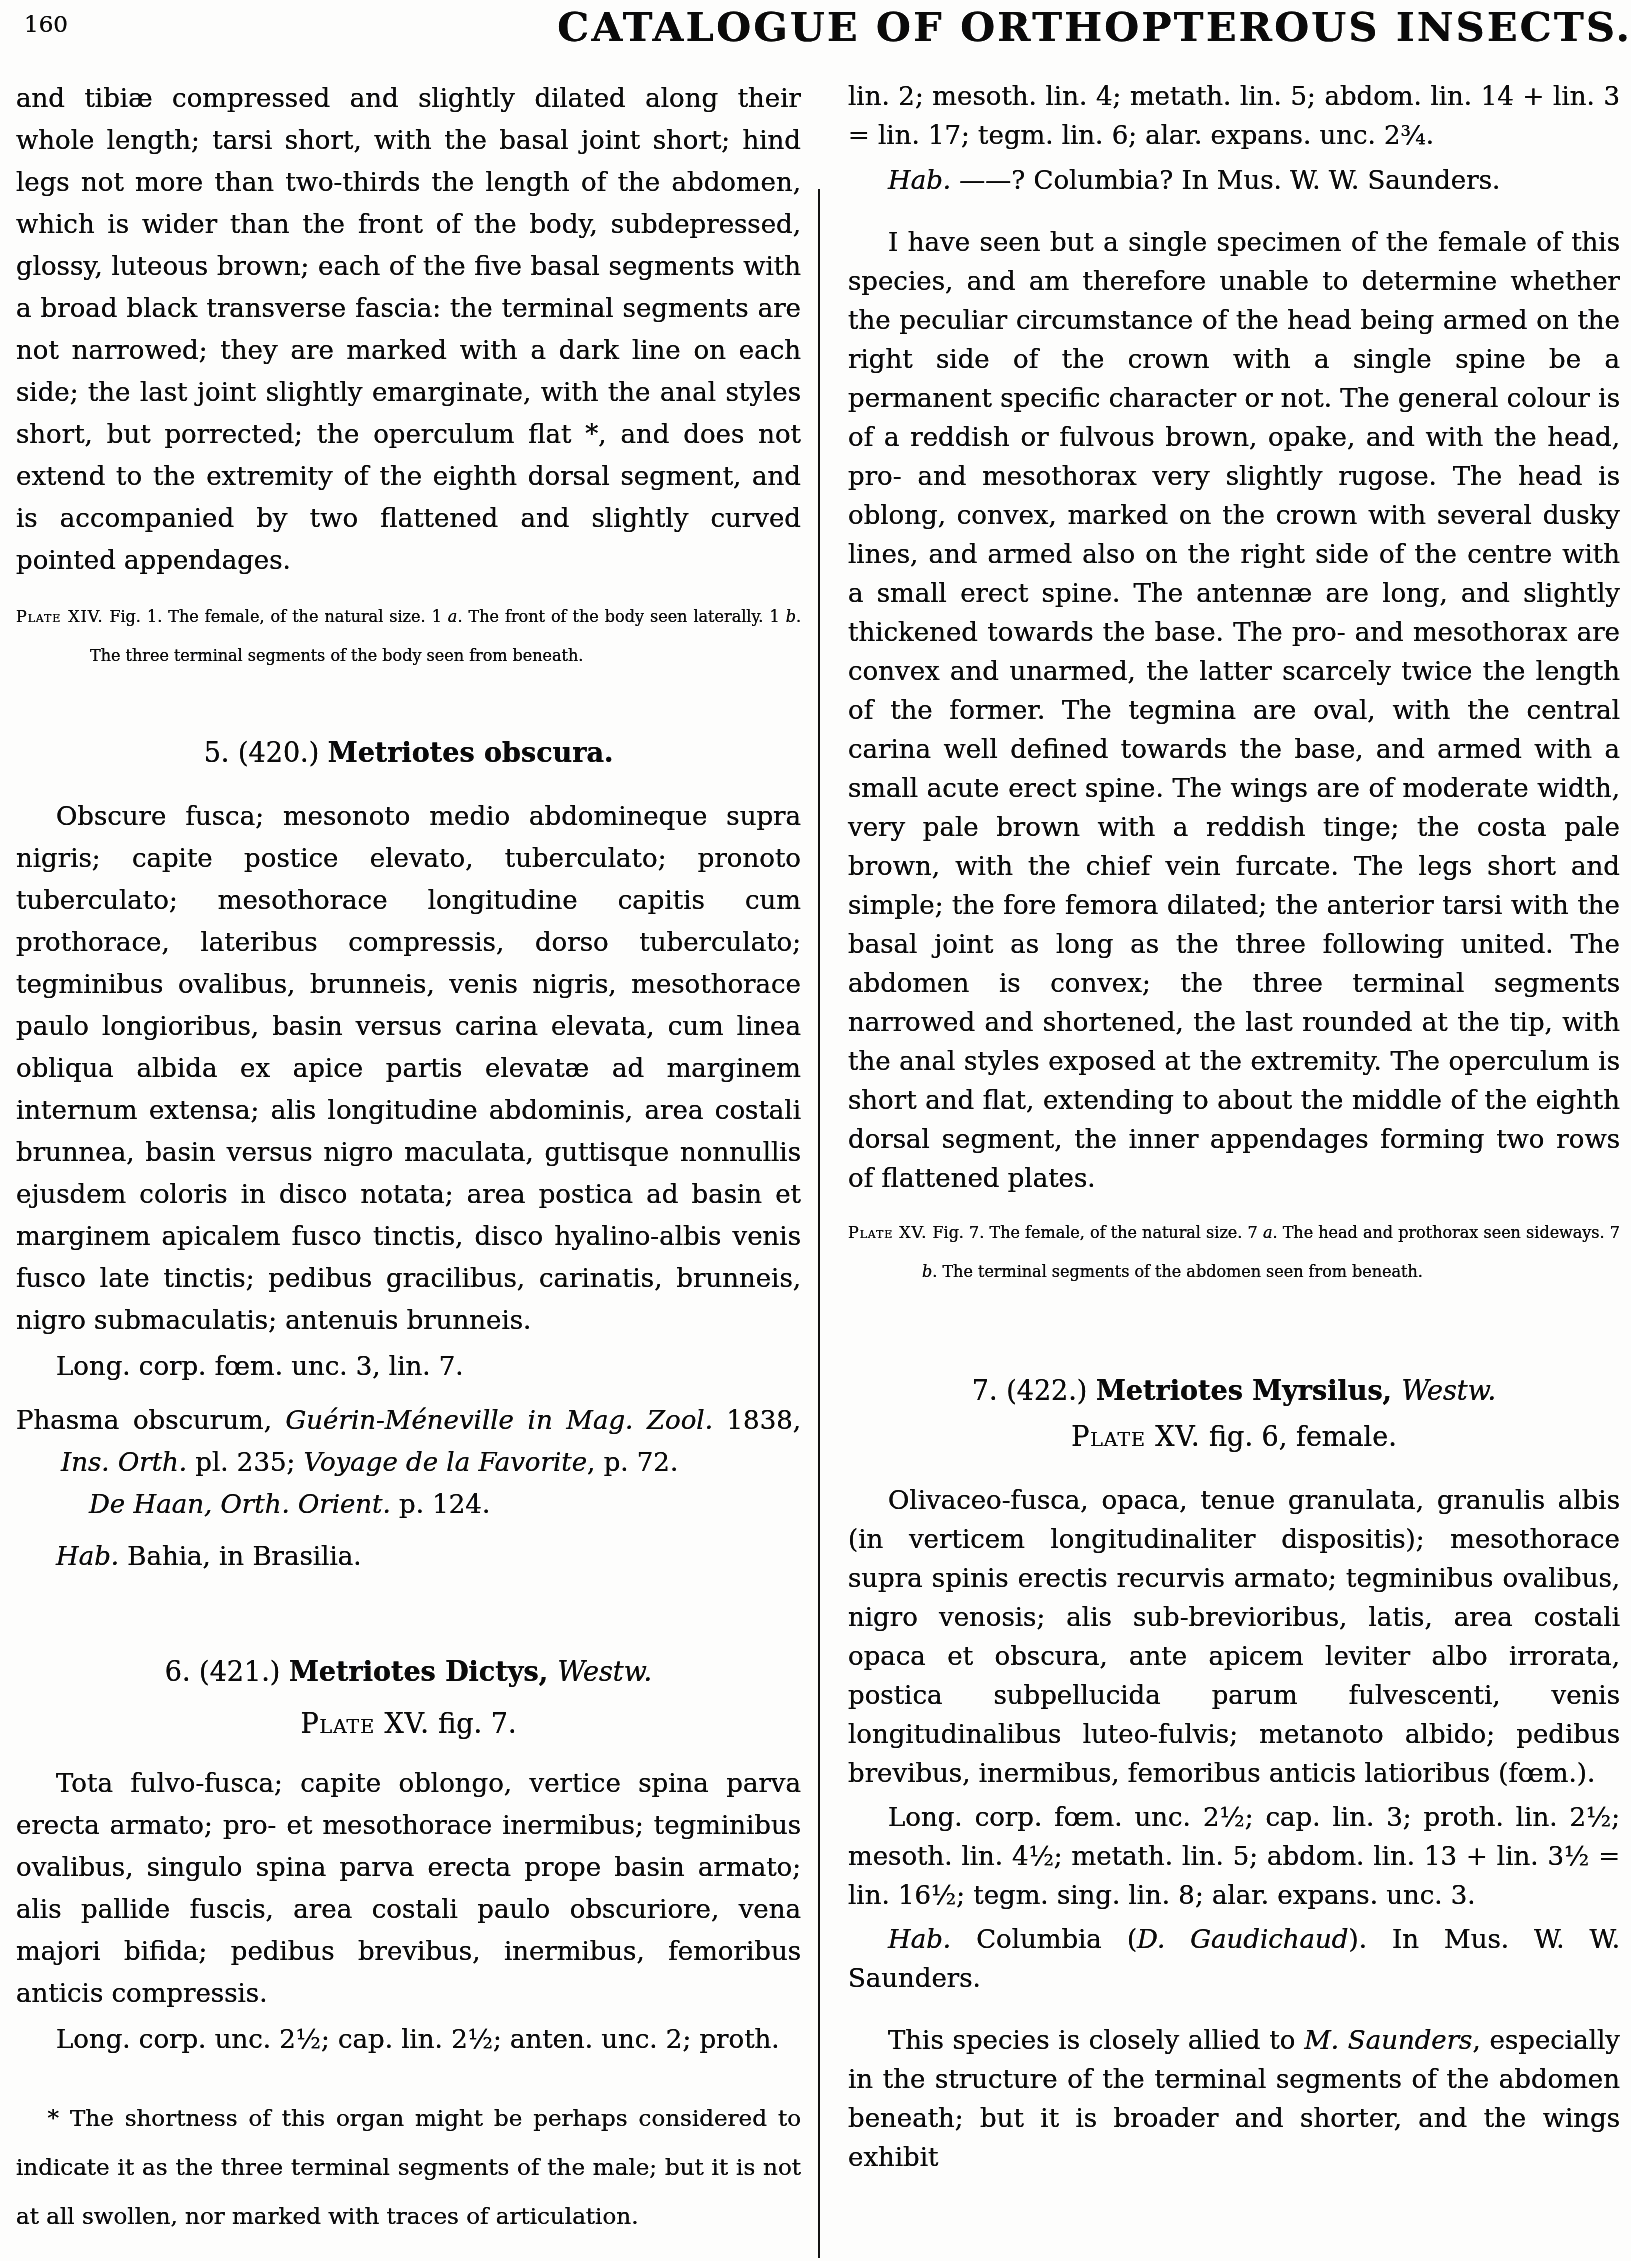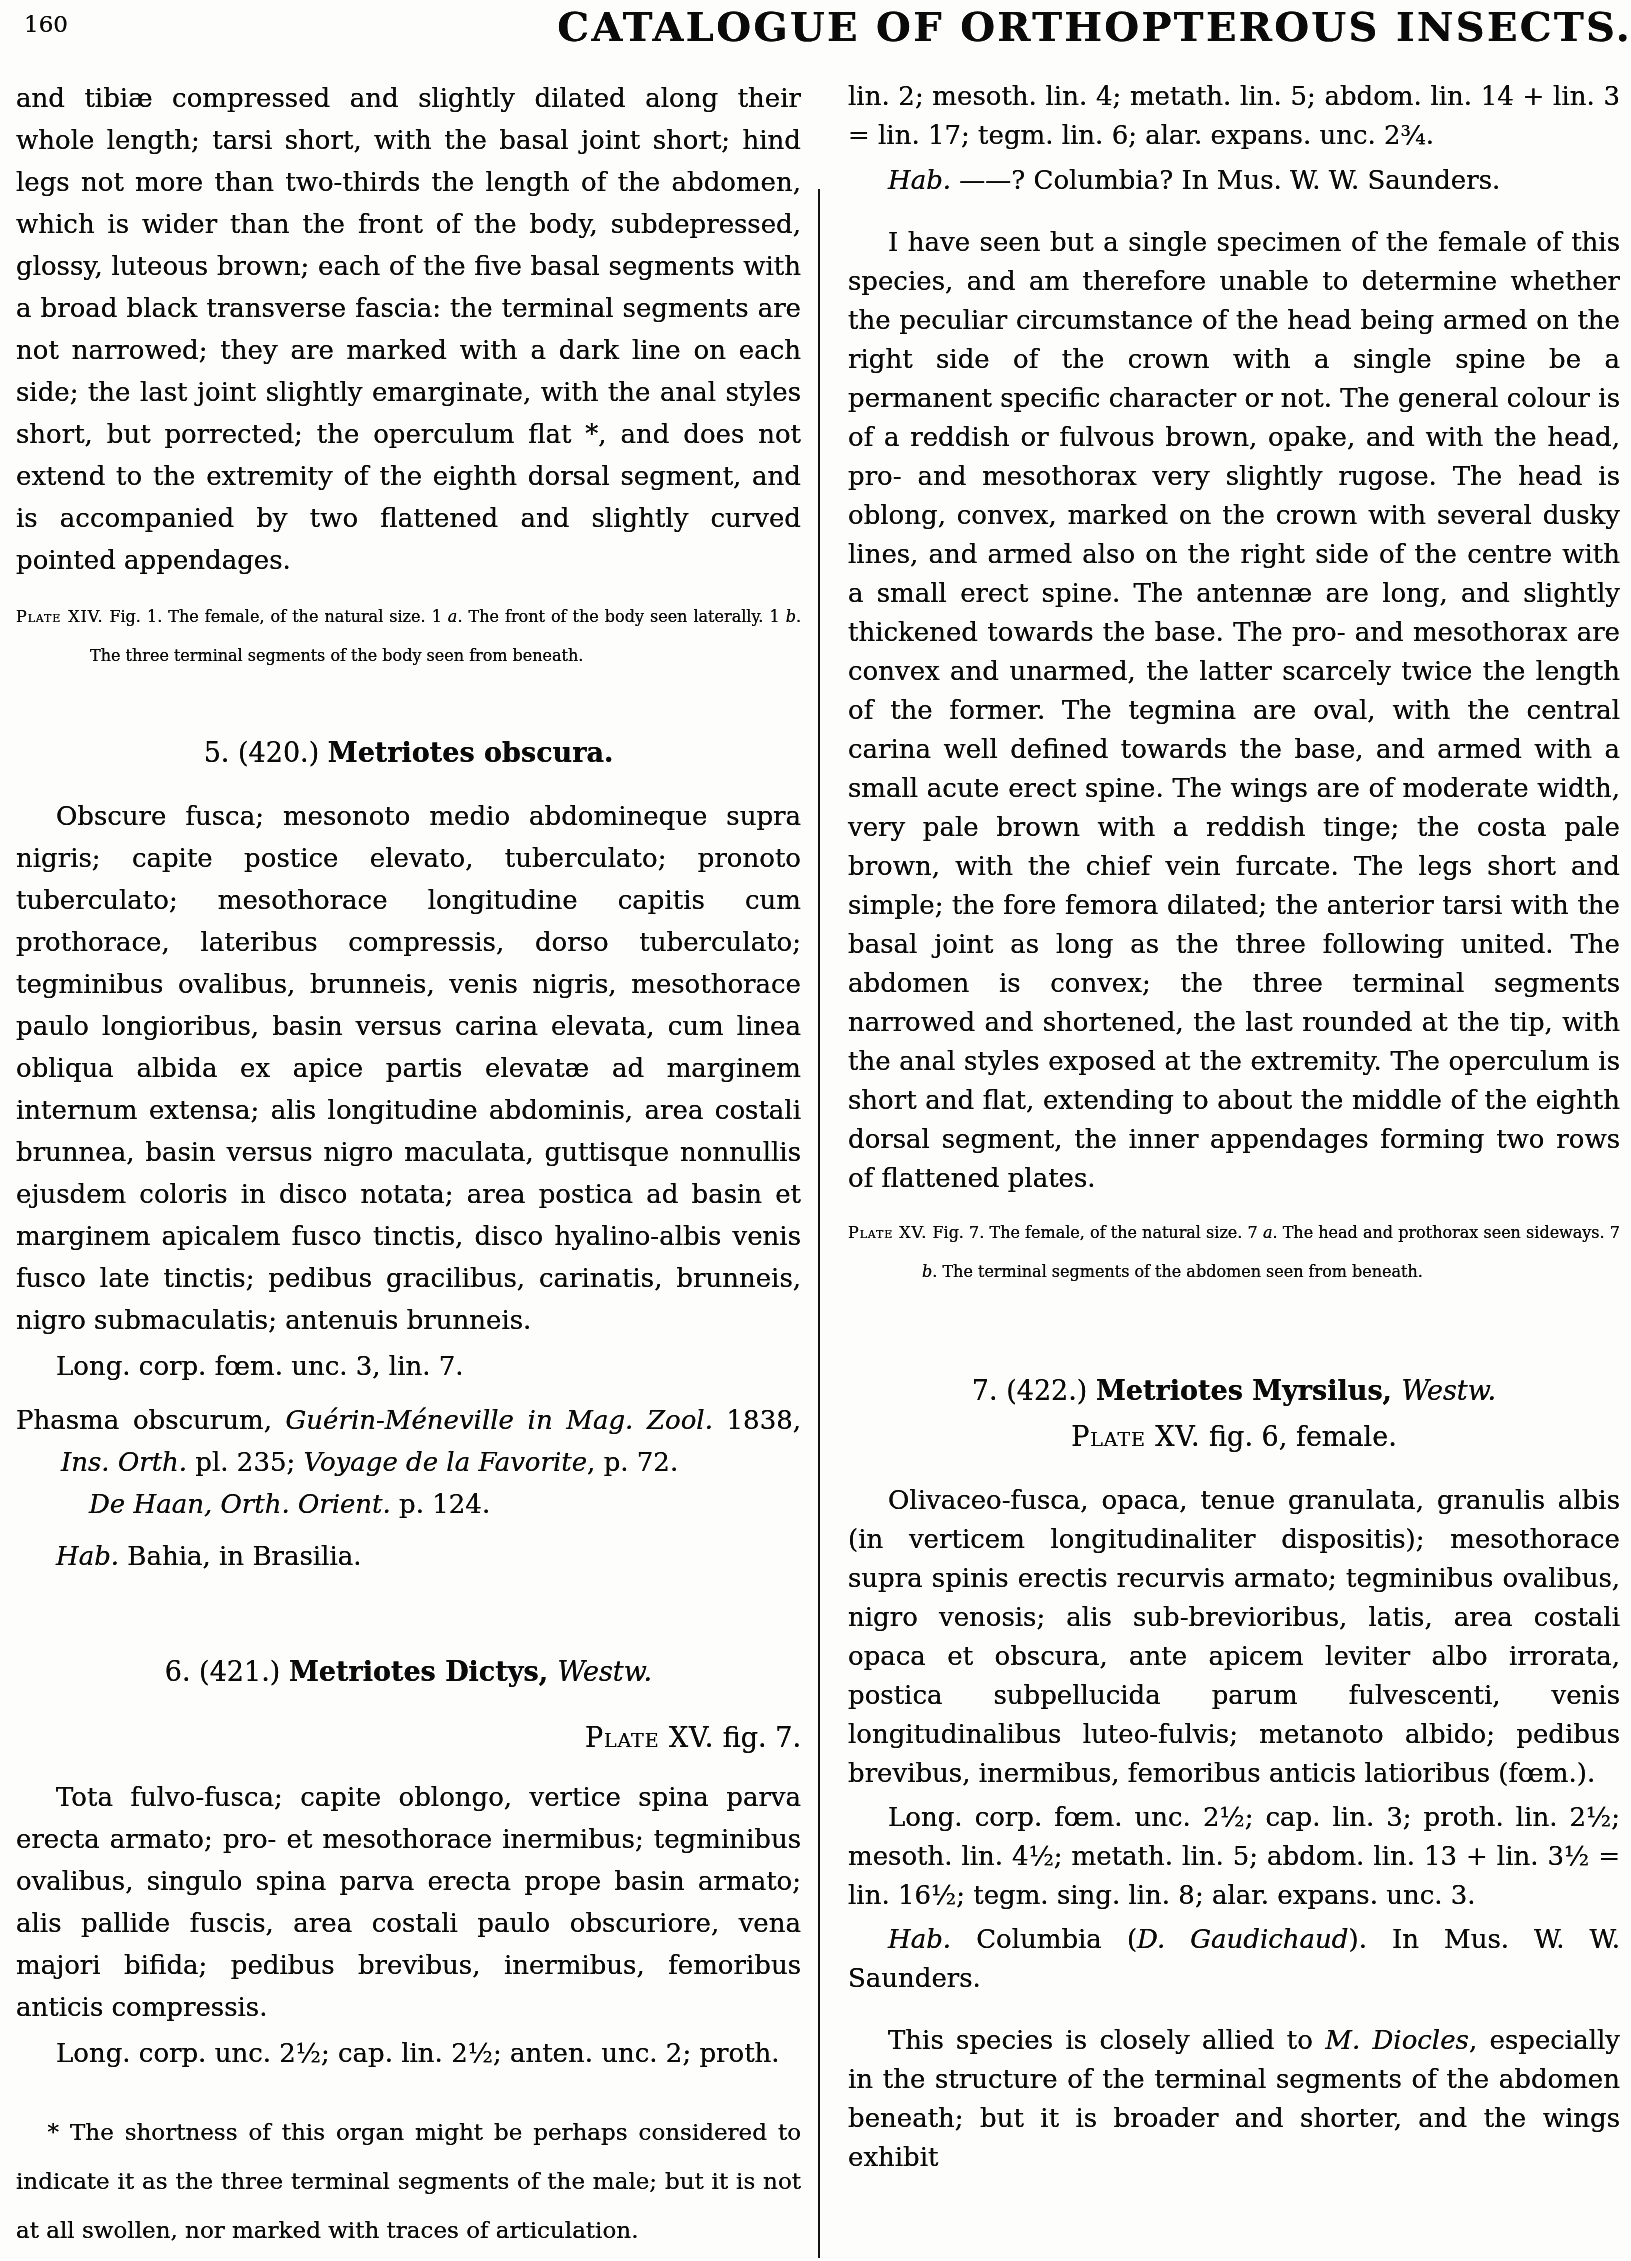"Plate XV. fig. 7." div.block { margin-top: 24px -> 10px; text-align: right -> none }
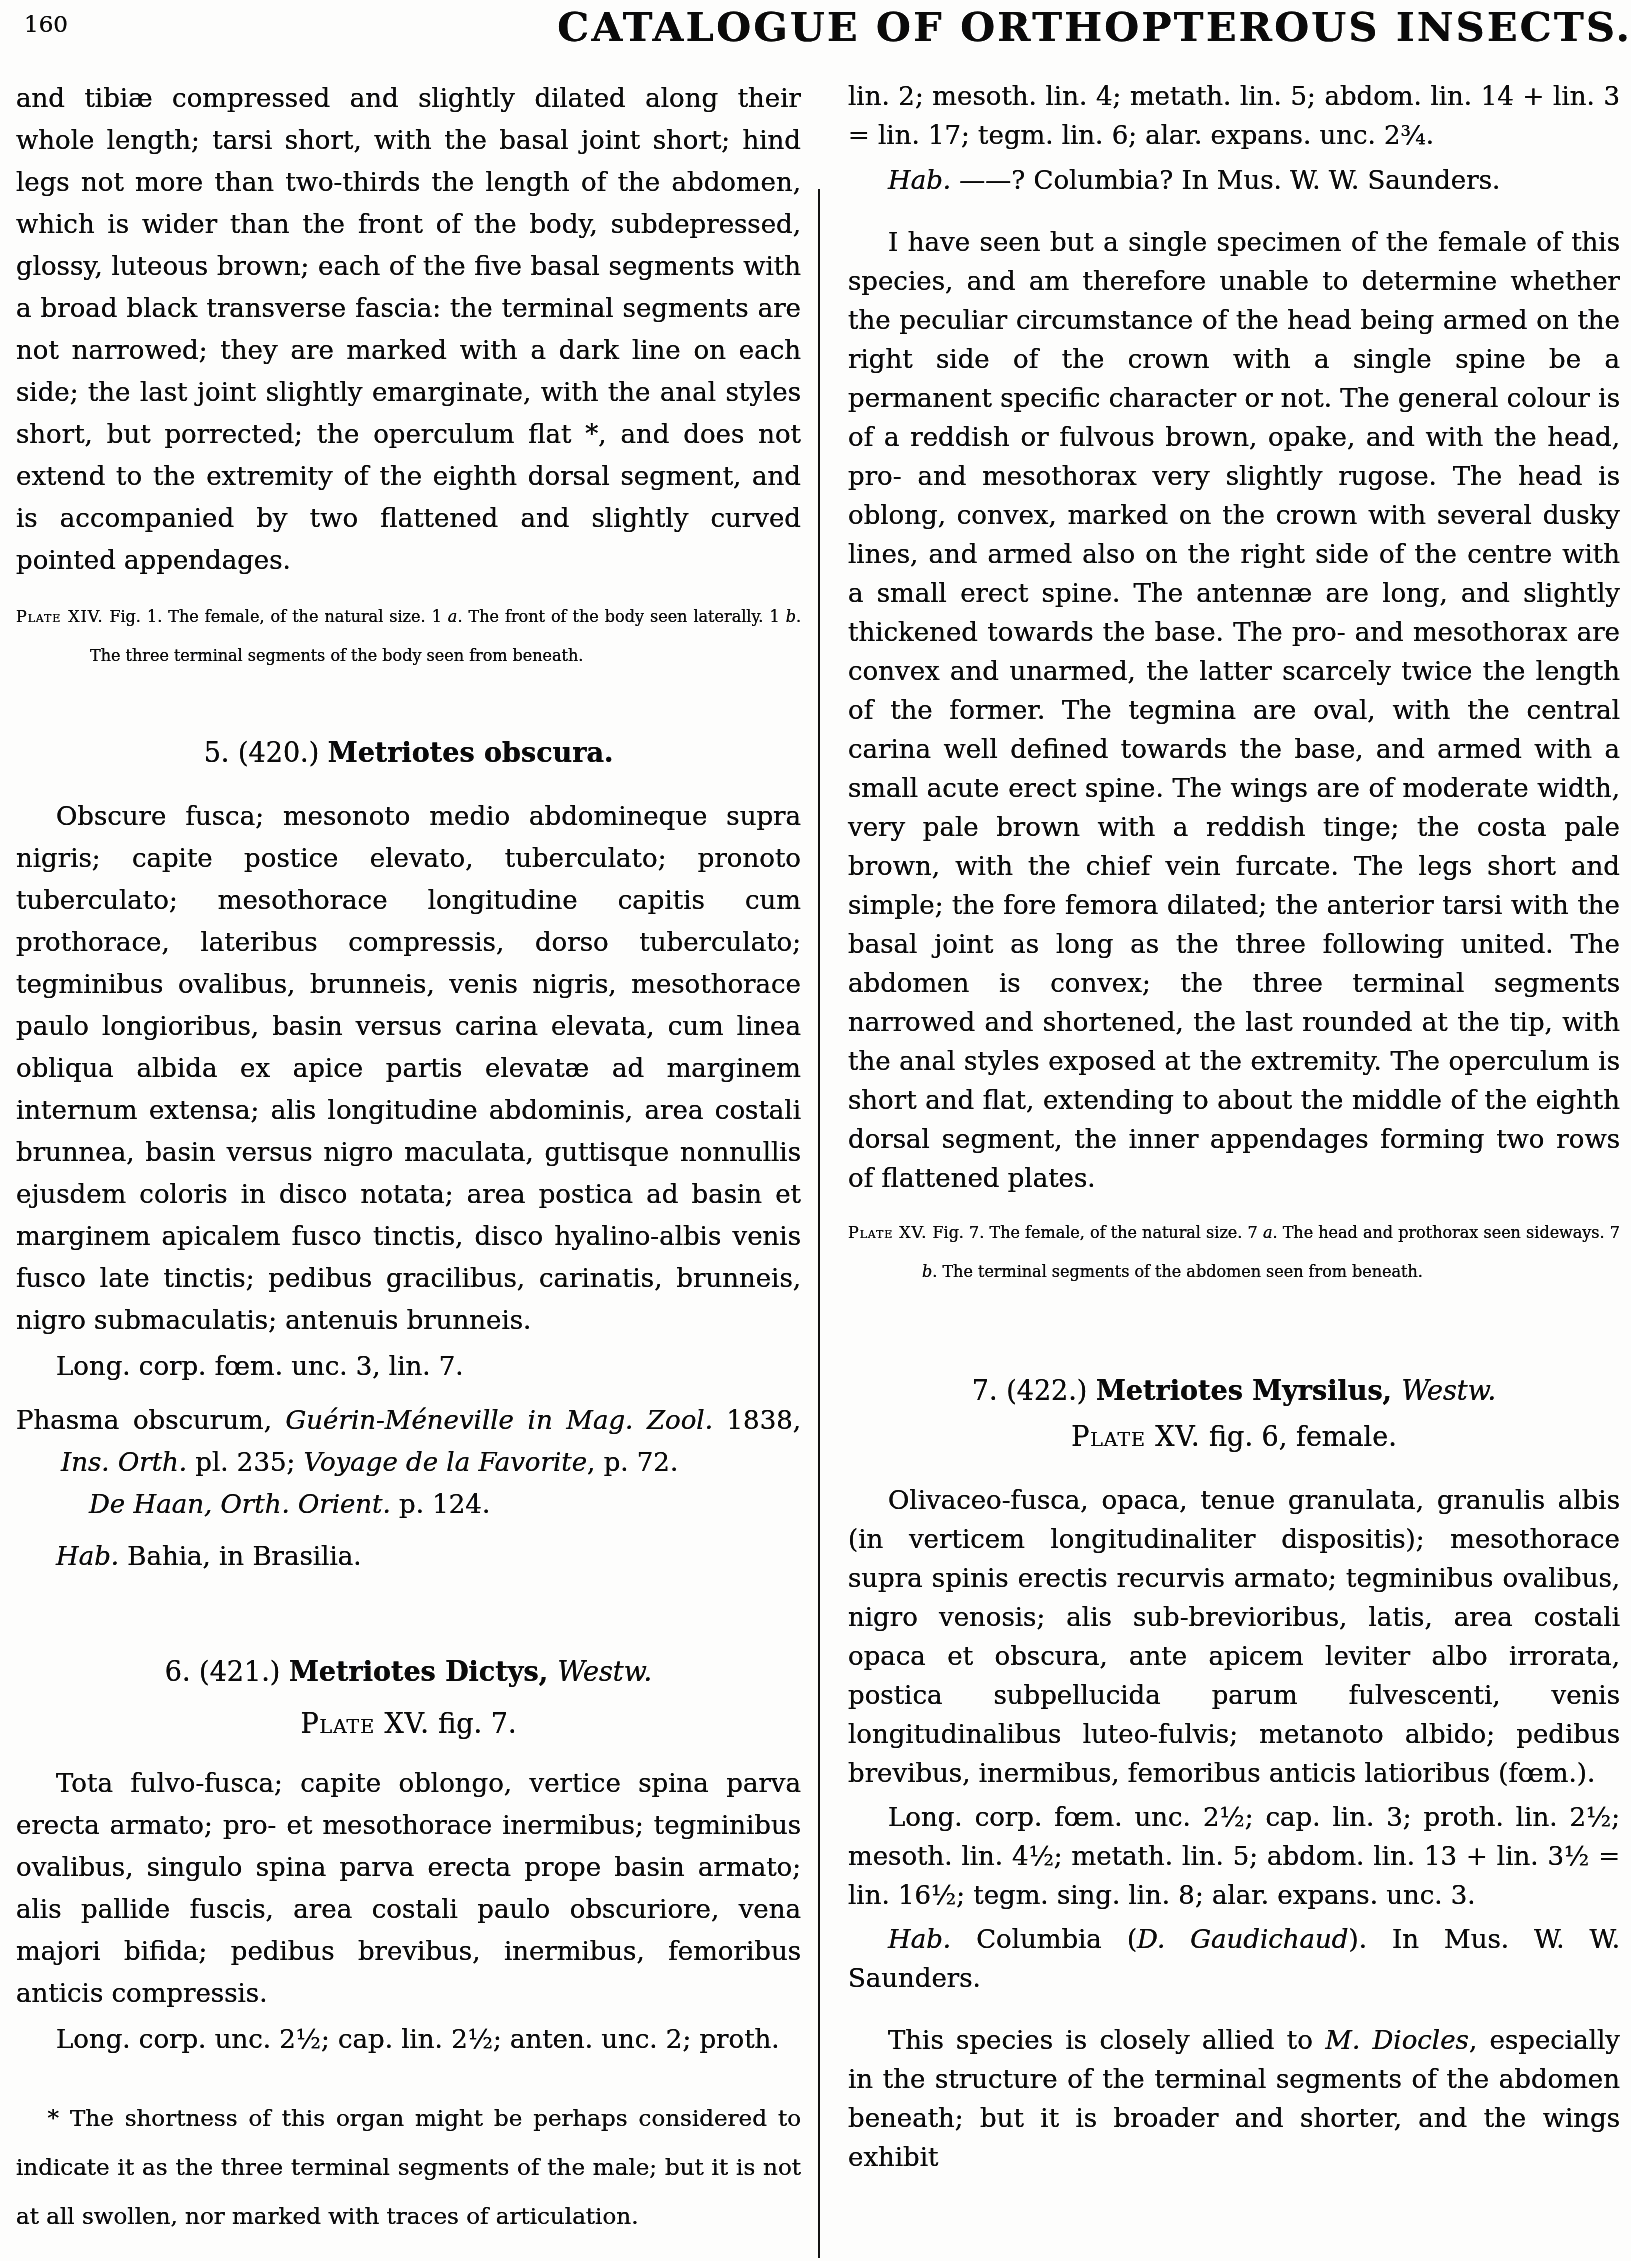"M. Diocles" span.s-i { text: Diocles -> Saunders }
